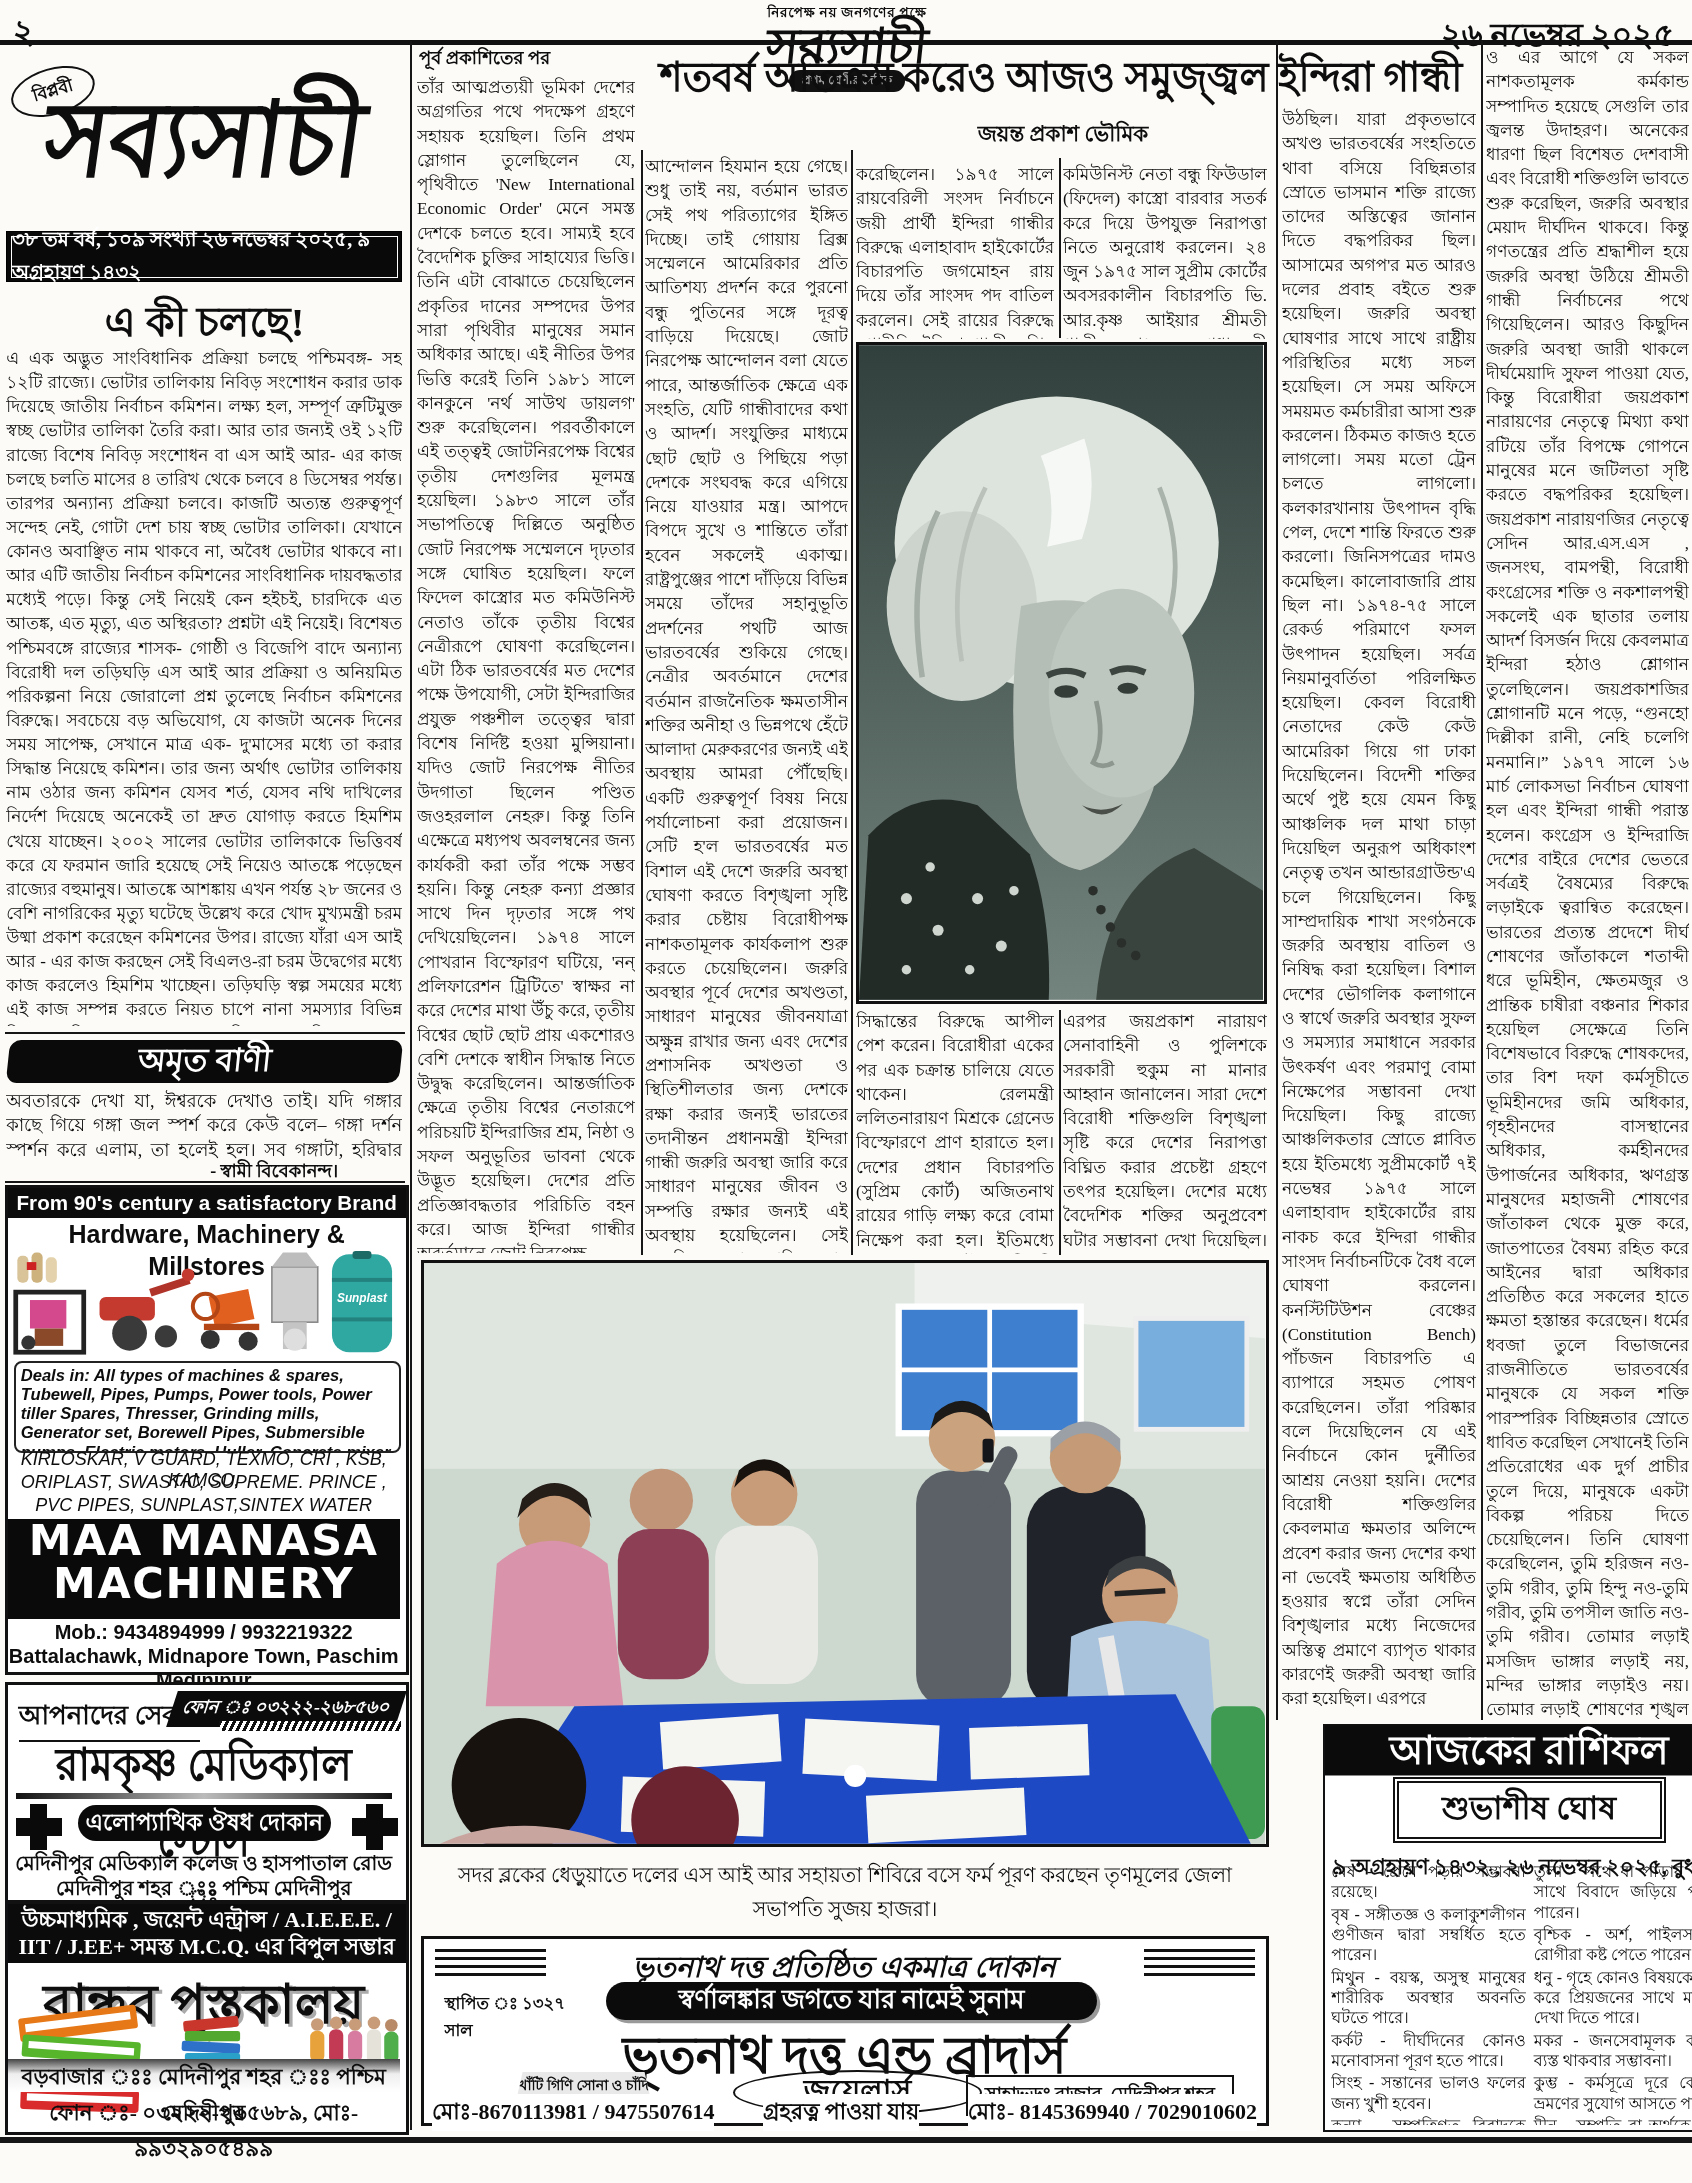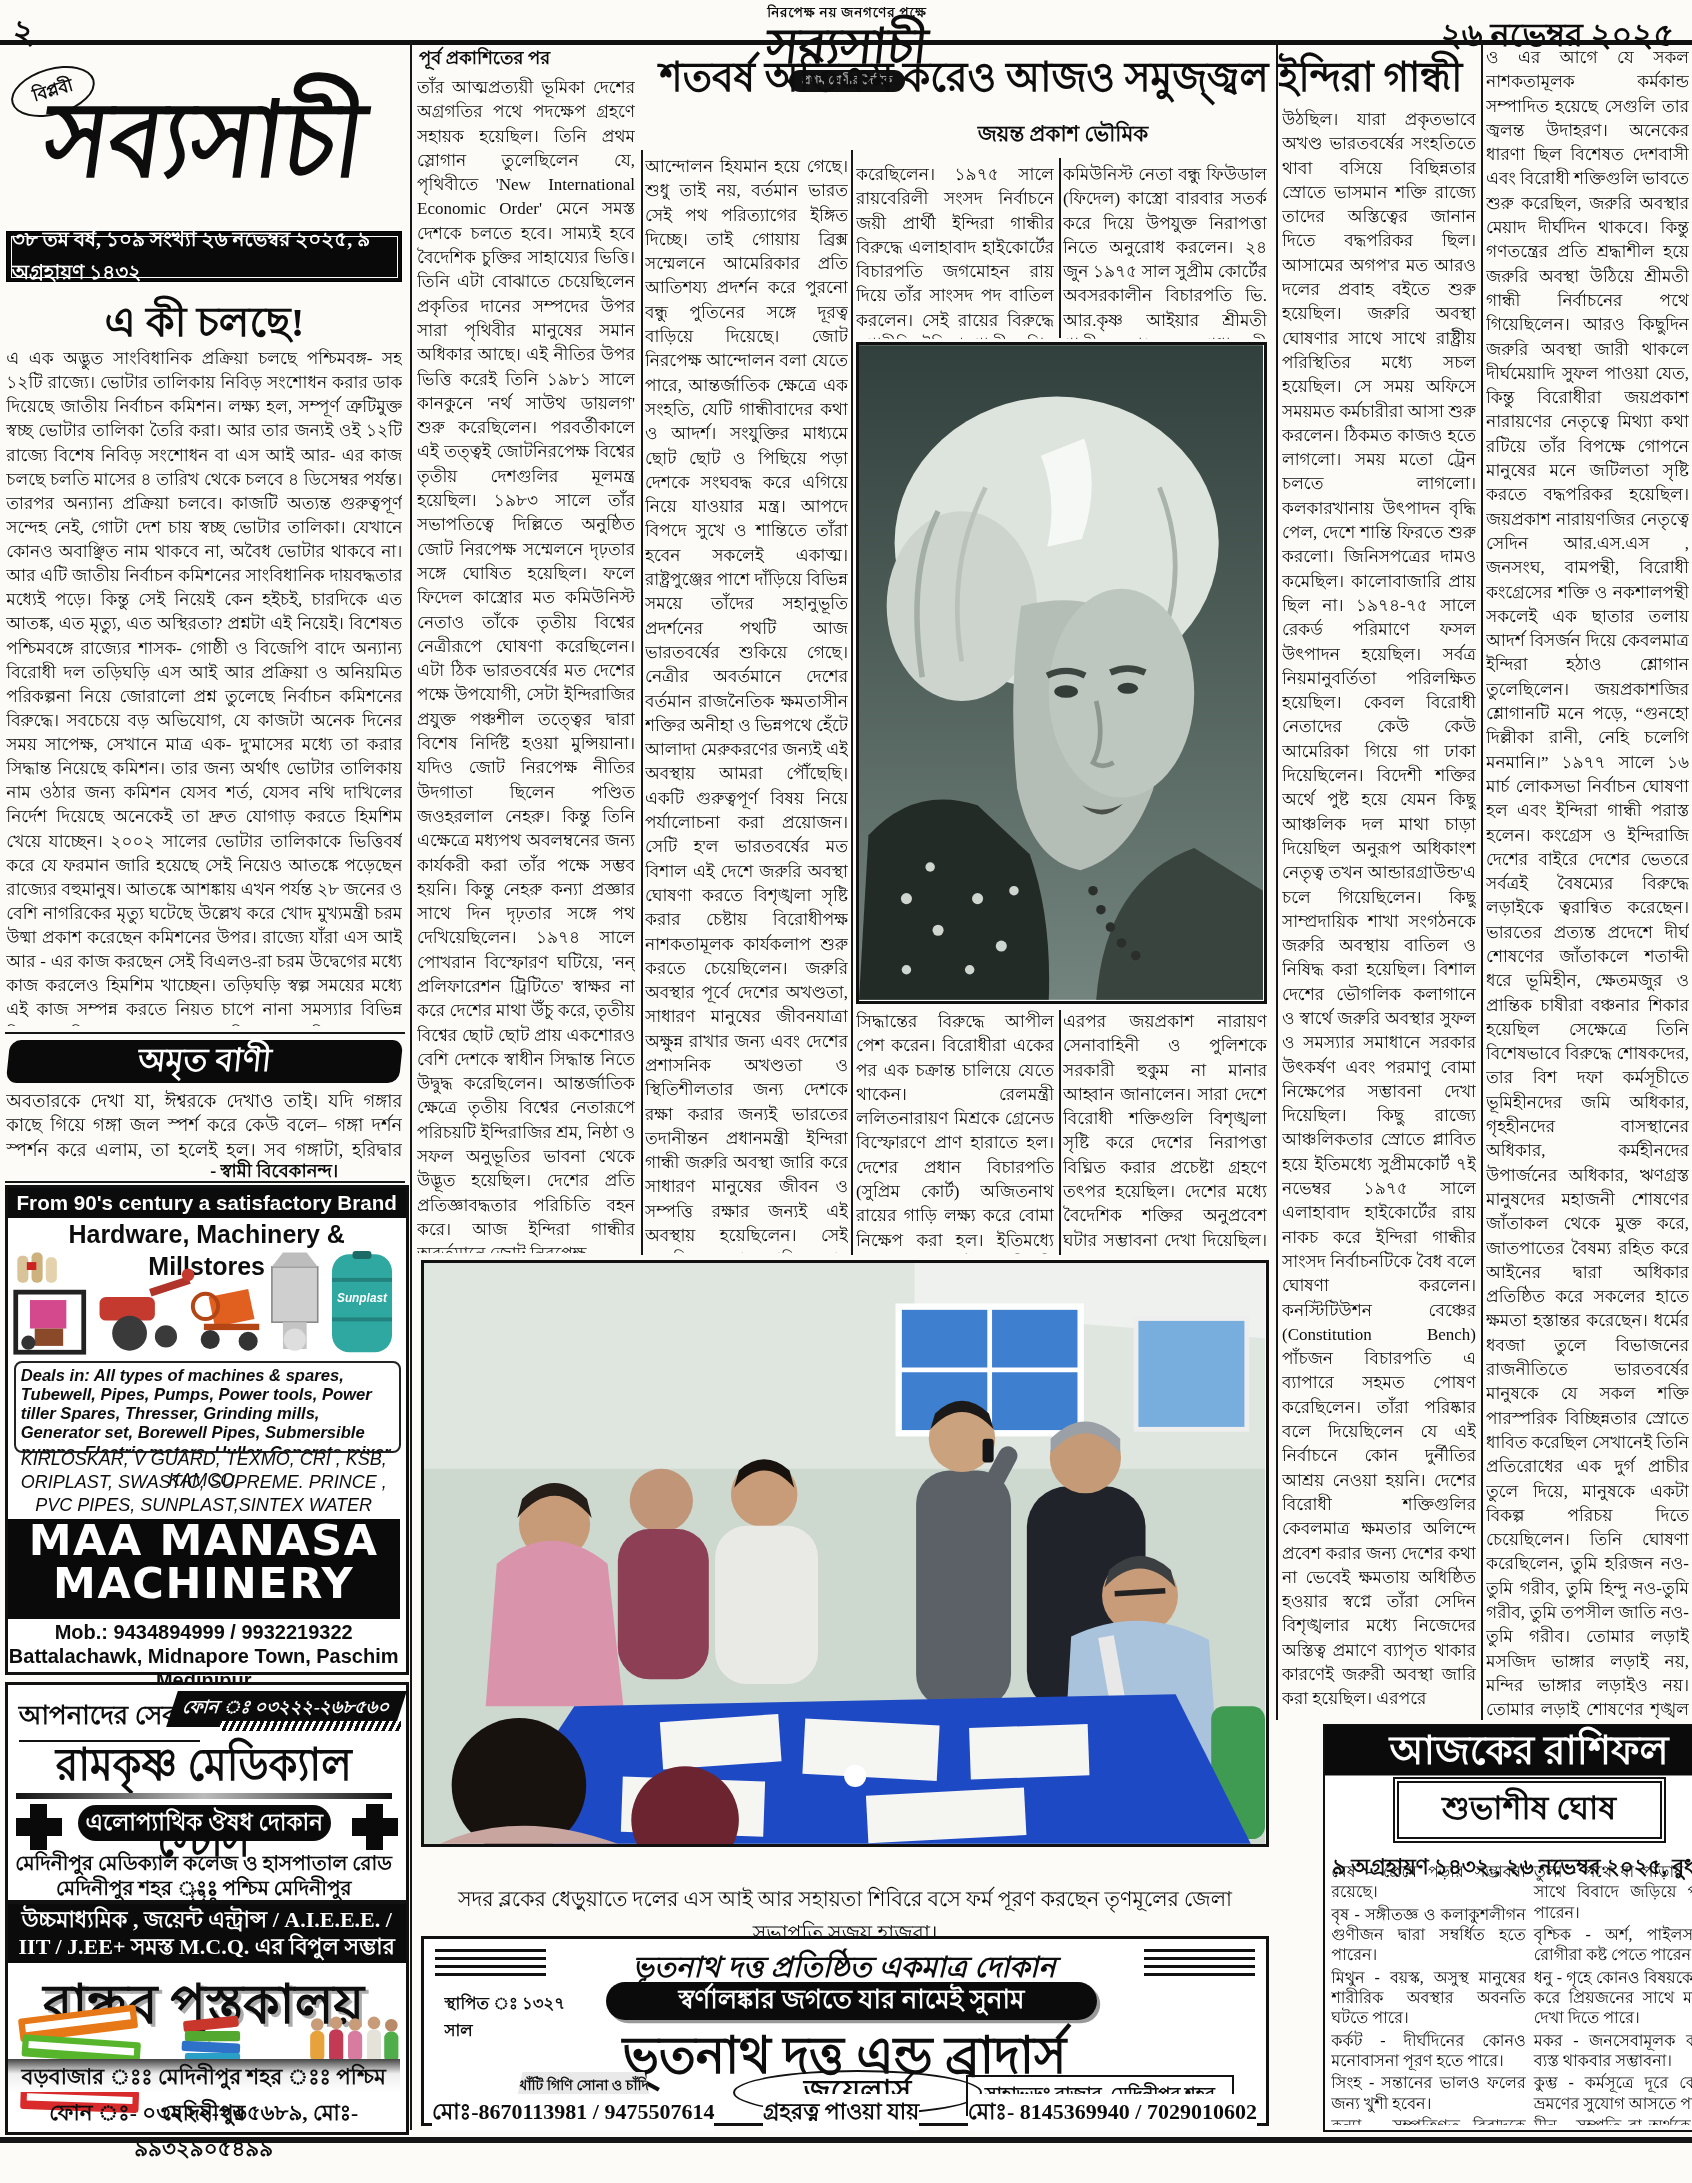"সদর ব্লকের ধেড়ুয়াতে দলের এস" #caption { margin-top: 24px -> none }
